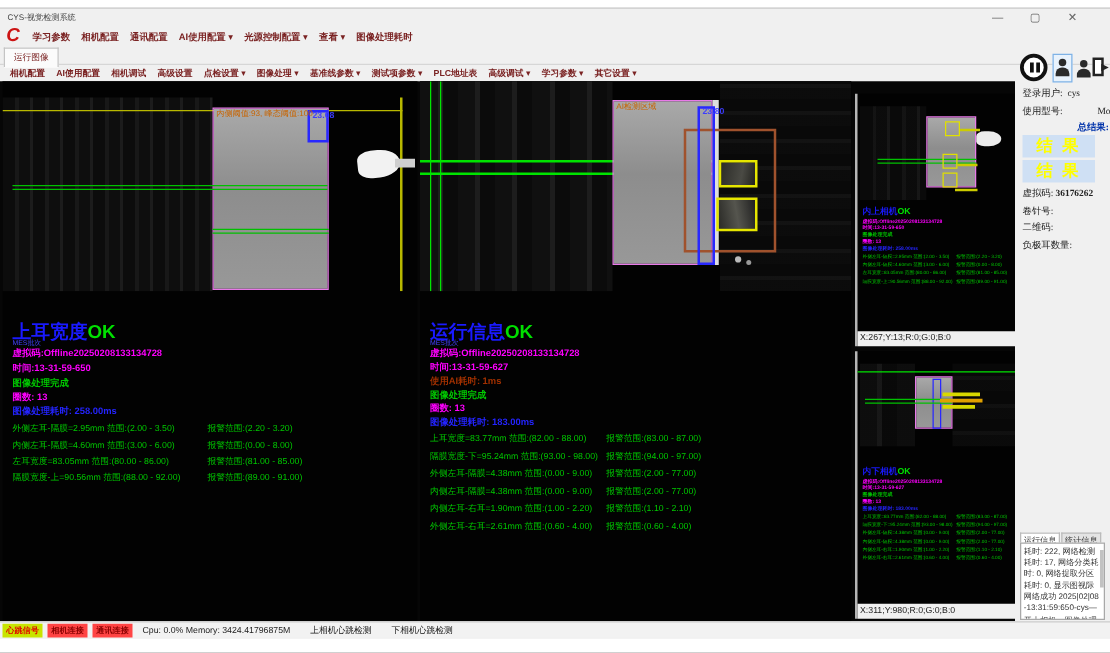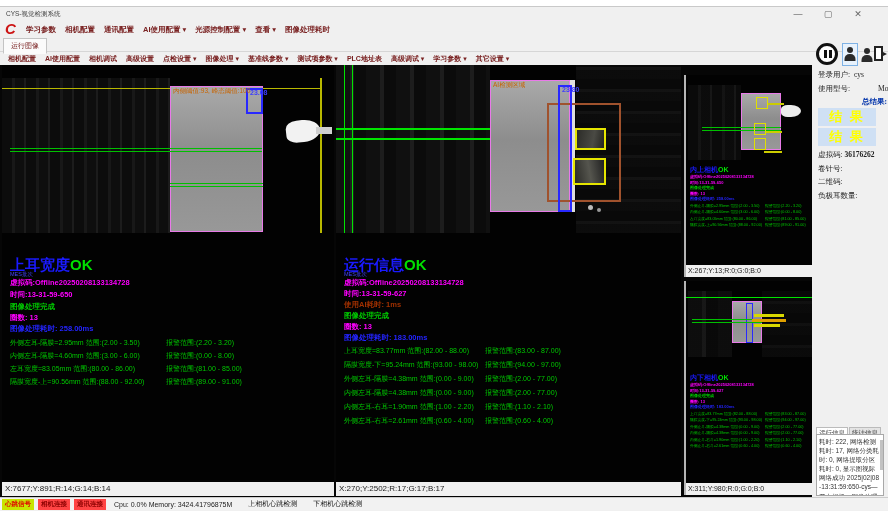"X:7677;Y:891;R:14;G:14;B:14" div.coordsbar { html: <div>X:7677;Y:891;R:14;G:14;B:14</div> -> none }
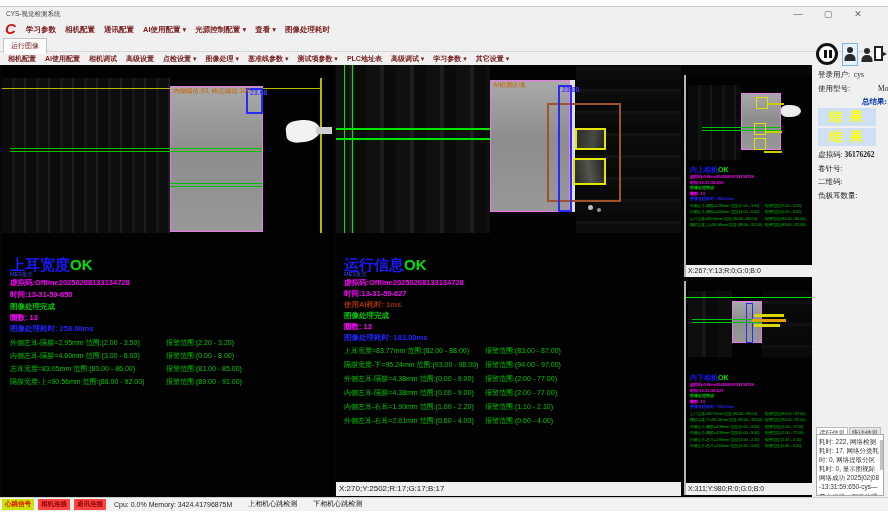"X:270;Y:2502;R:17;G:17;B:17" div.coordsbar { html: <div>X:270;Y:2502;R:17;G:17;B:17</div> -> none }
